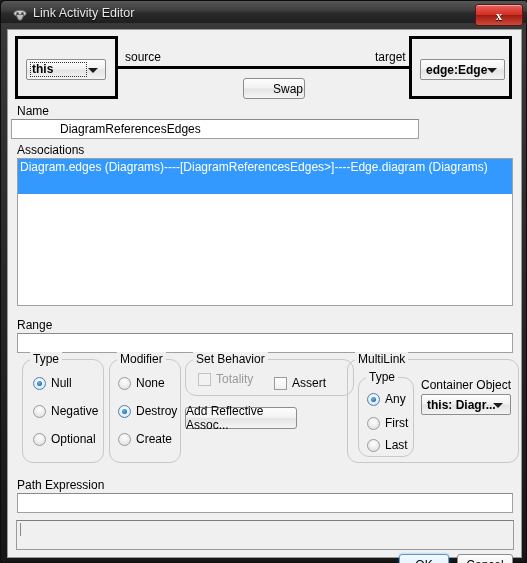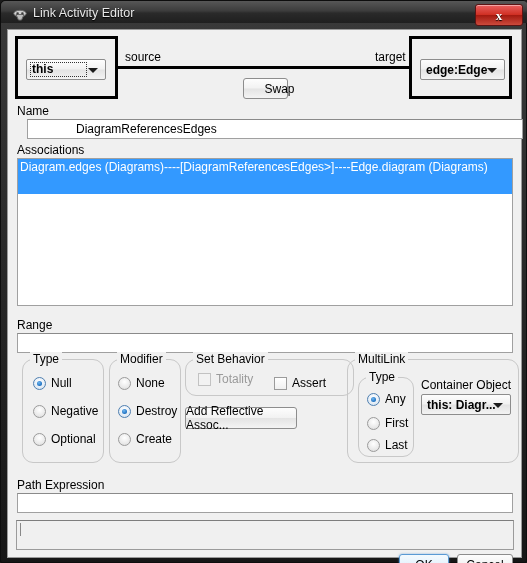"Swap" #swap-btn { width: 45px -> 62px }
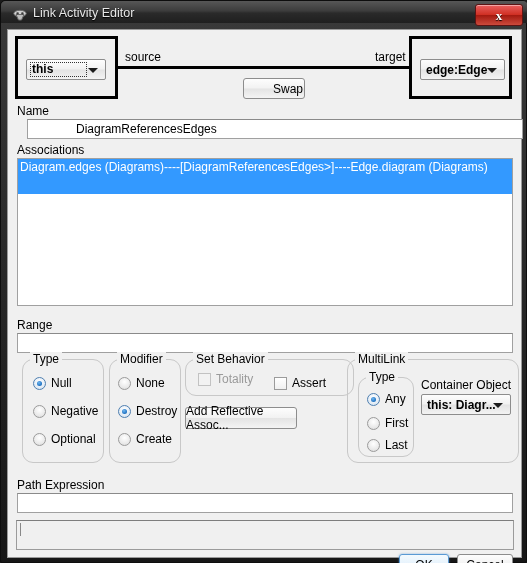"DiagramReferencesEdges" #name-input { left: 19px -> 3px; width: 496px -> 408px }
